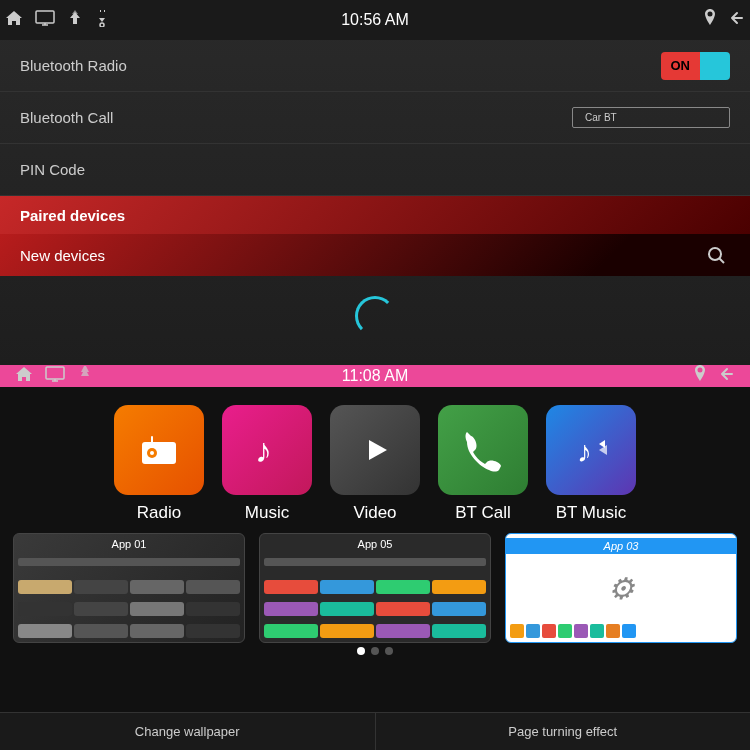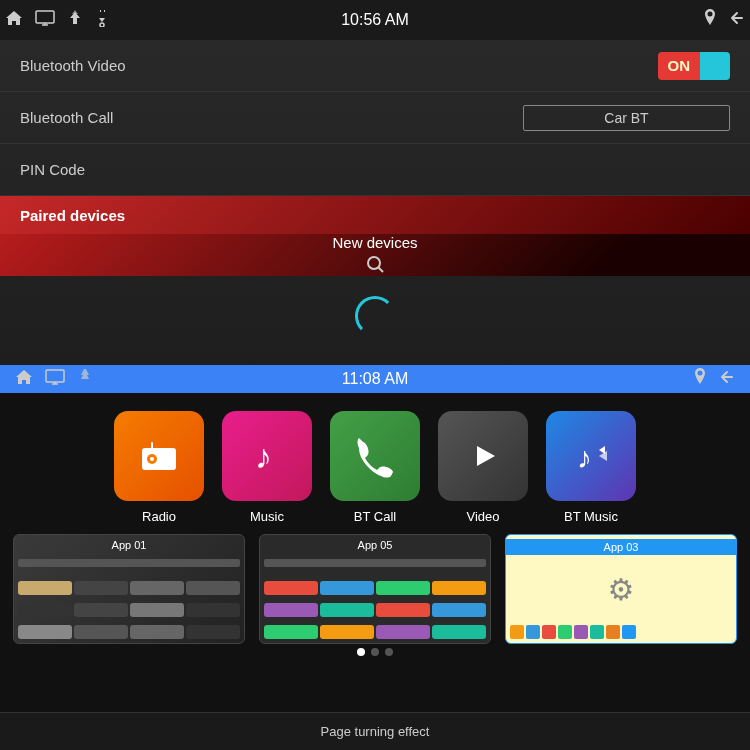"Bluetooth Video" span.setting-label { text: Video -> Radio }
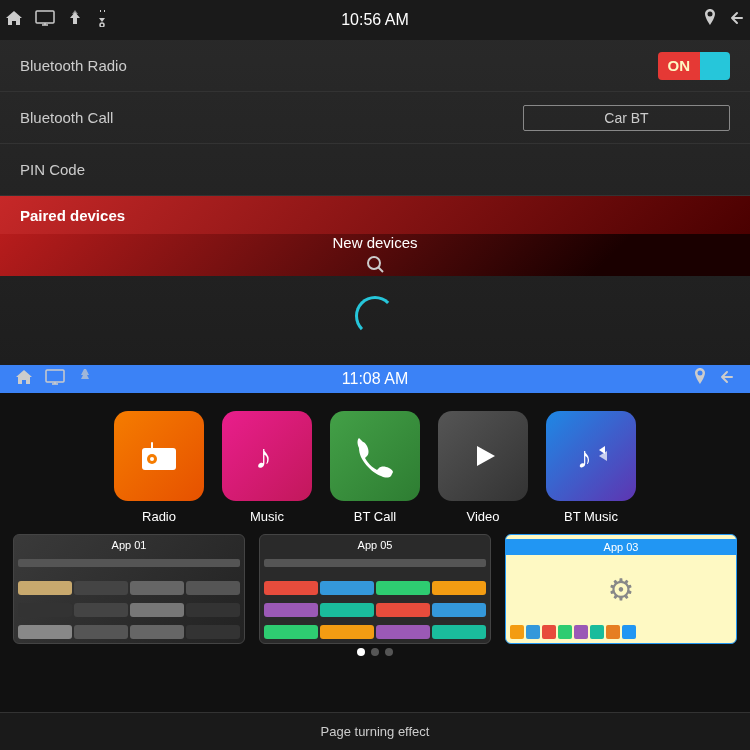"ON" .toggle-on { color: #fef9c3 -> #000000; font-size: 15px -> 13px }
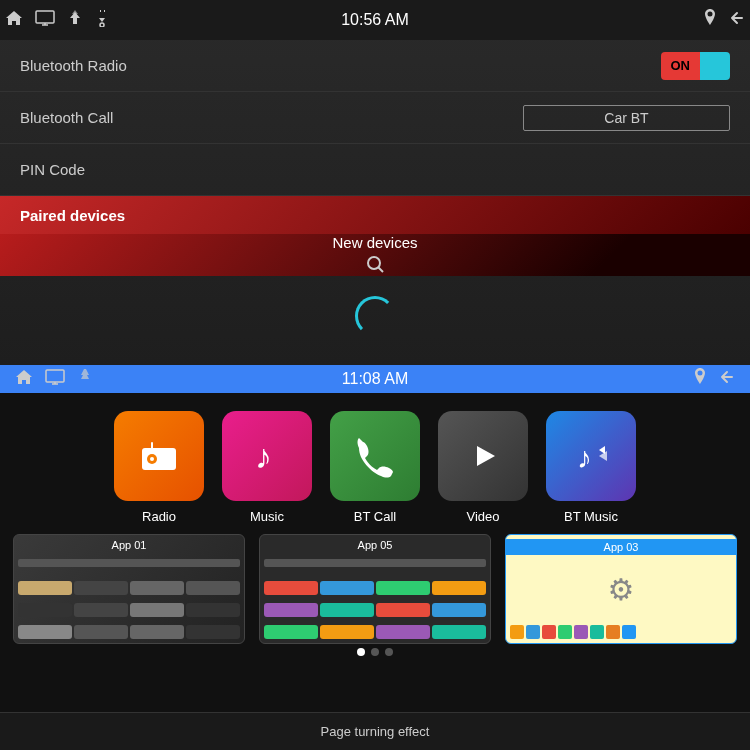"Car BT" .setting-input { font-size: 14px -> 10px; text-align: center -> left }
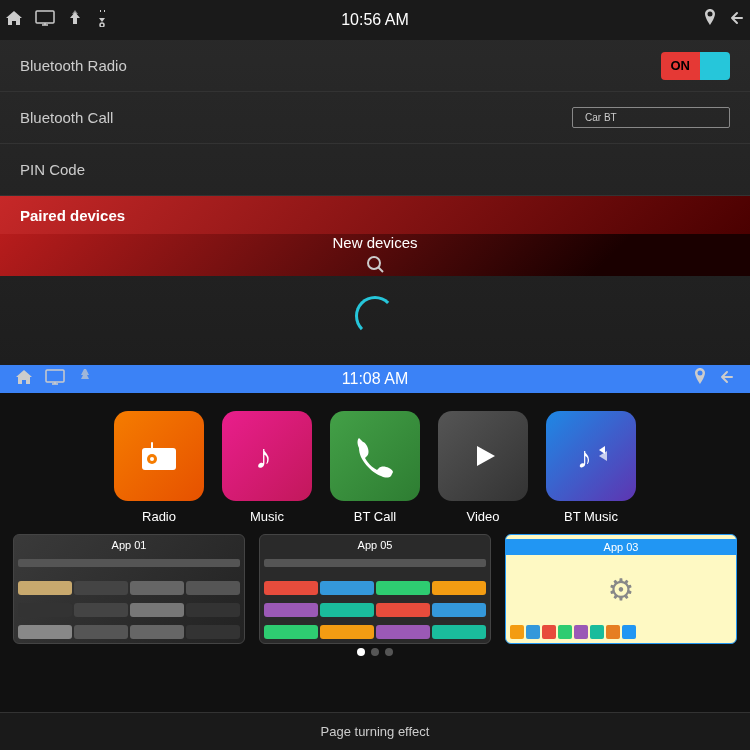"New devices" .new-devices-row { flex-direction: column -> none }
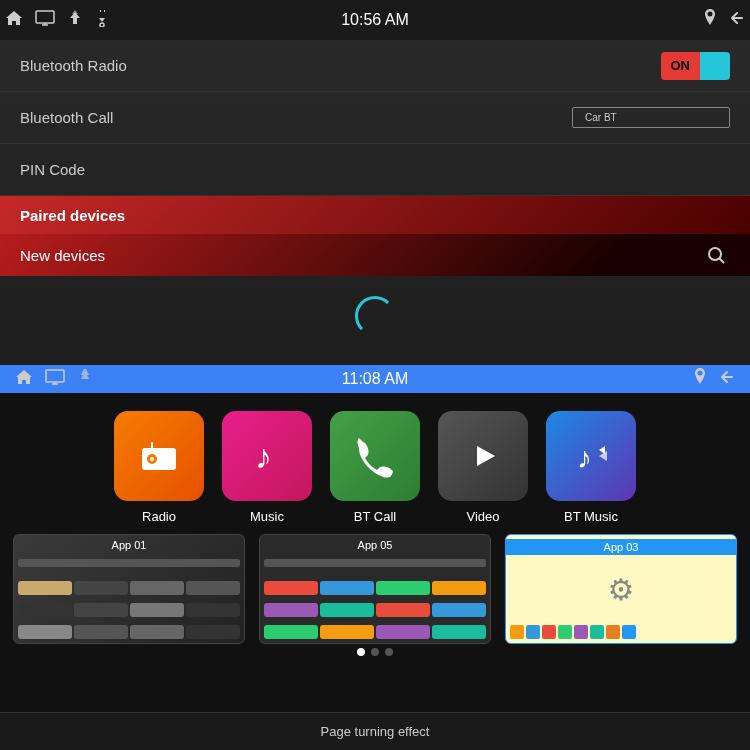"11:08 AM" .status-bar-2 { background: #3b82f6 -> #ec4899; height: 28px -> 22px }
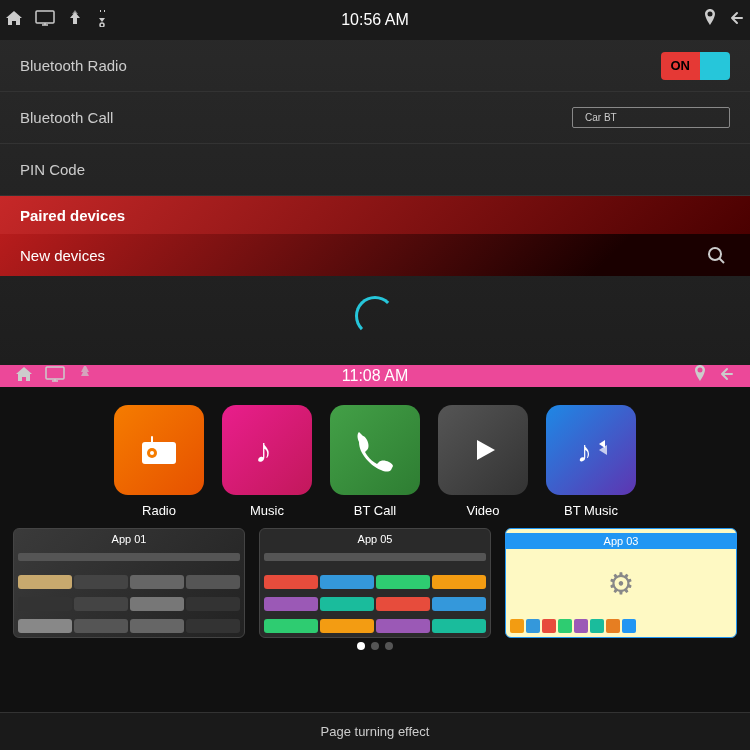"Radio" .app-label { font-size: 13px -> 17px }
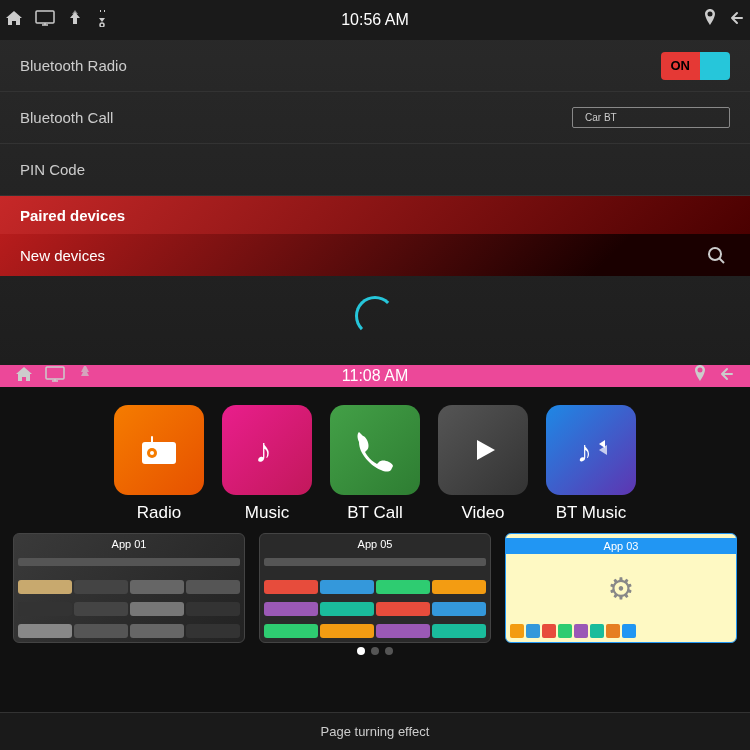"BT Call" div.app-icon-wrap { order: before "Video" -> after "Video" }
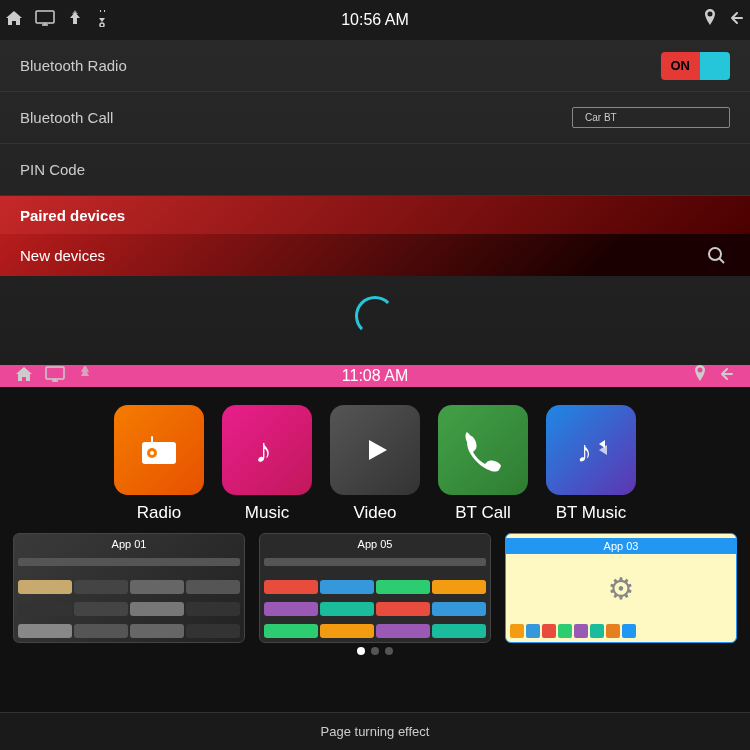"App 03" div.thumb-item { background: #fef9c3 -> #ffffff; font-style: none -> italic }
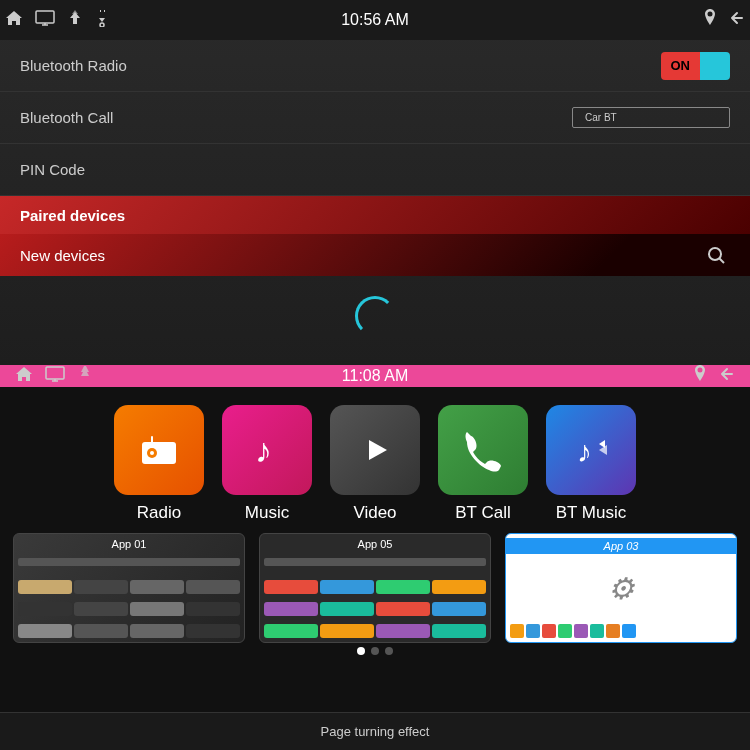"Change wallpaper" div.bottom-bar-btn { html: none -> <div> <span>Change wallpaper</span> </div> }
